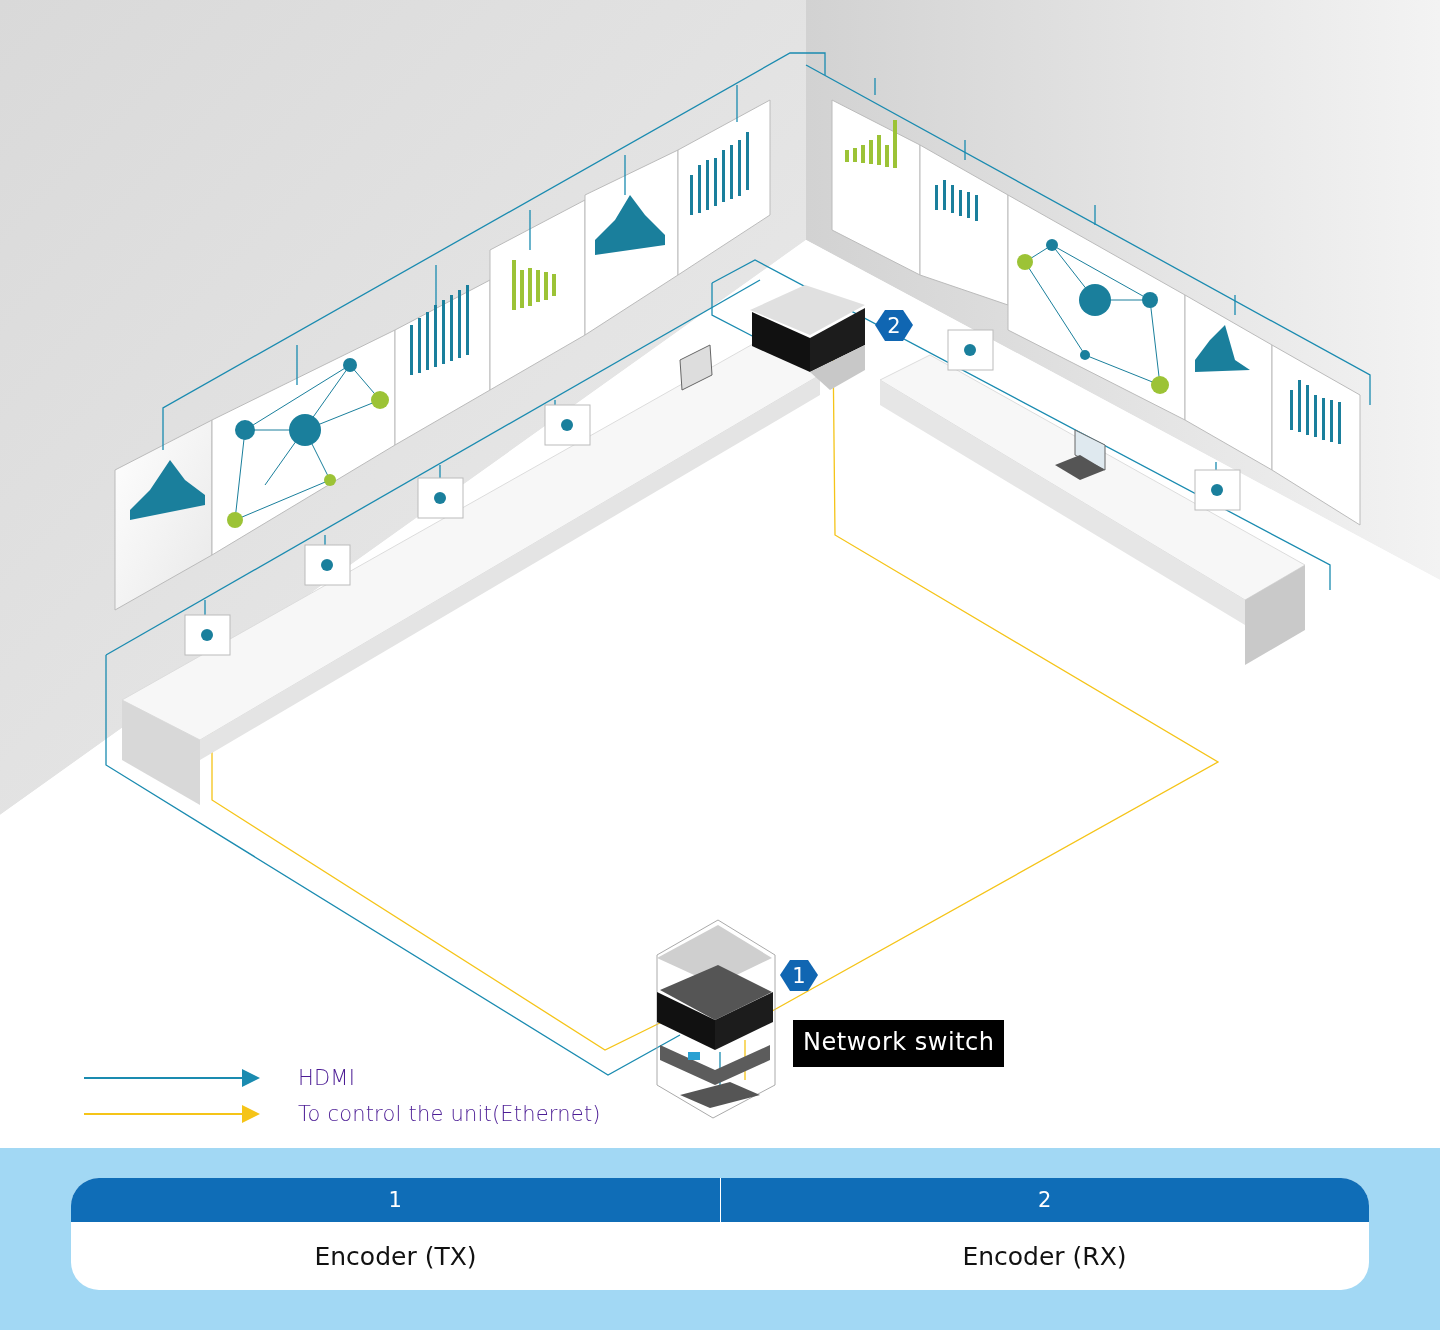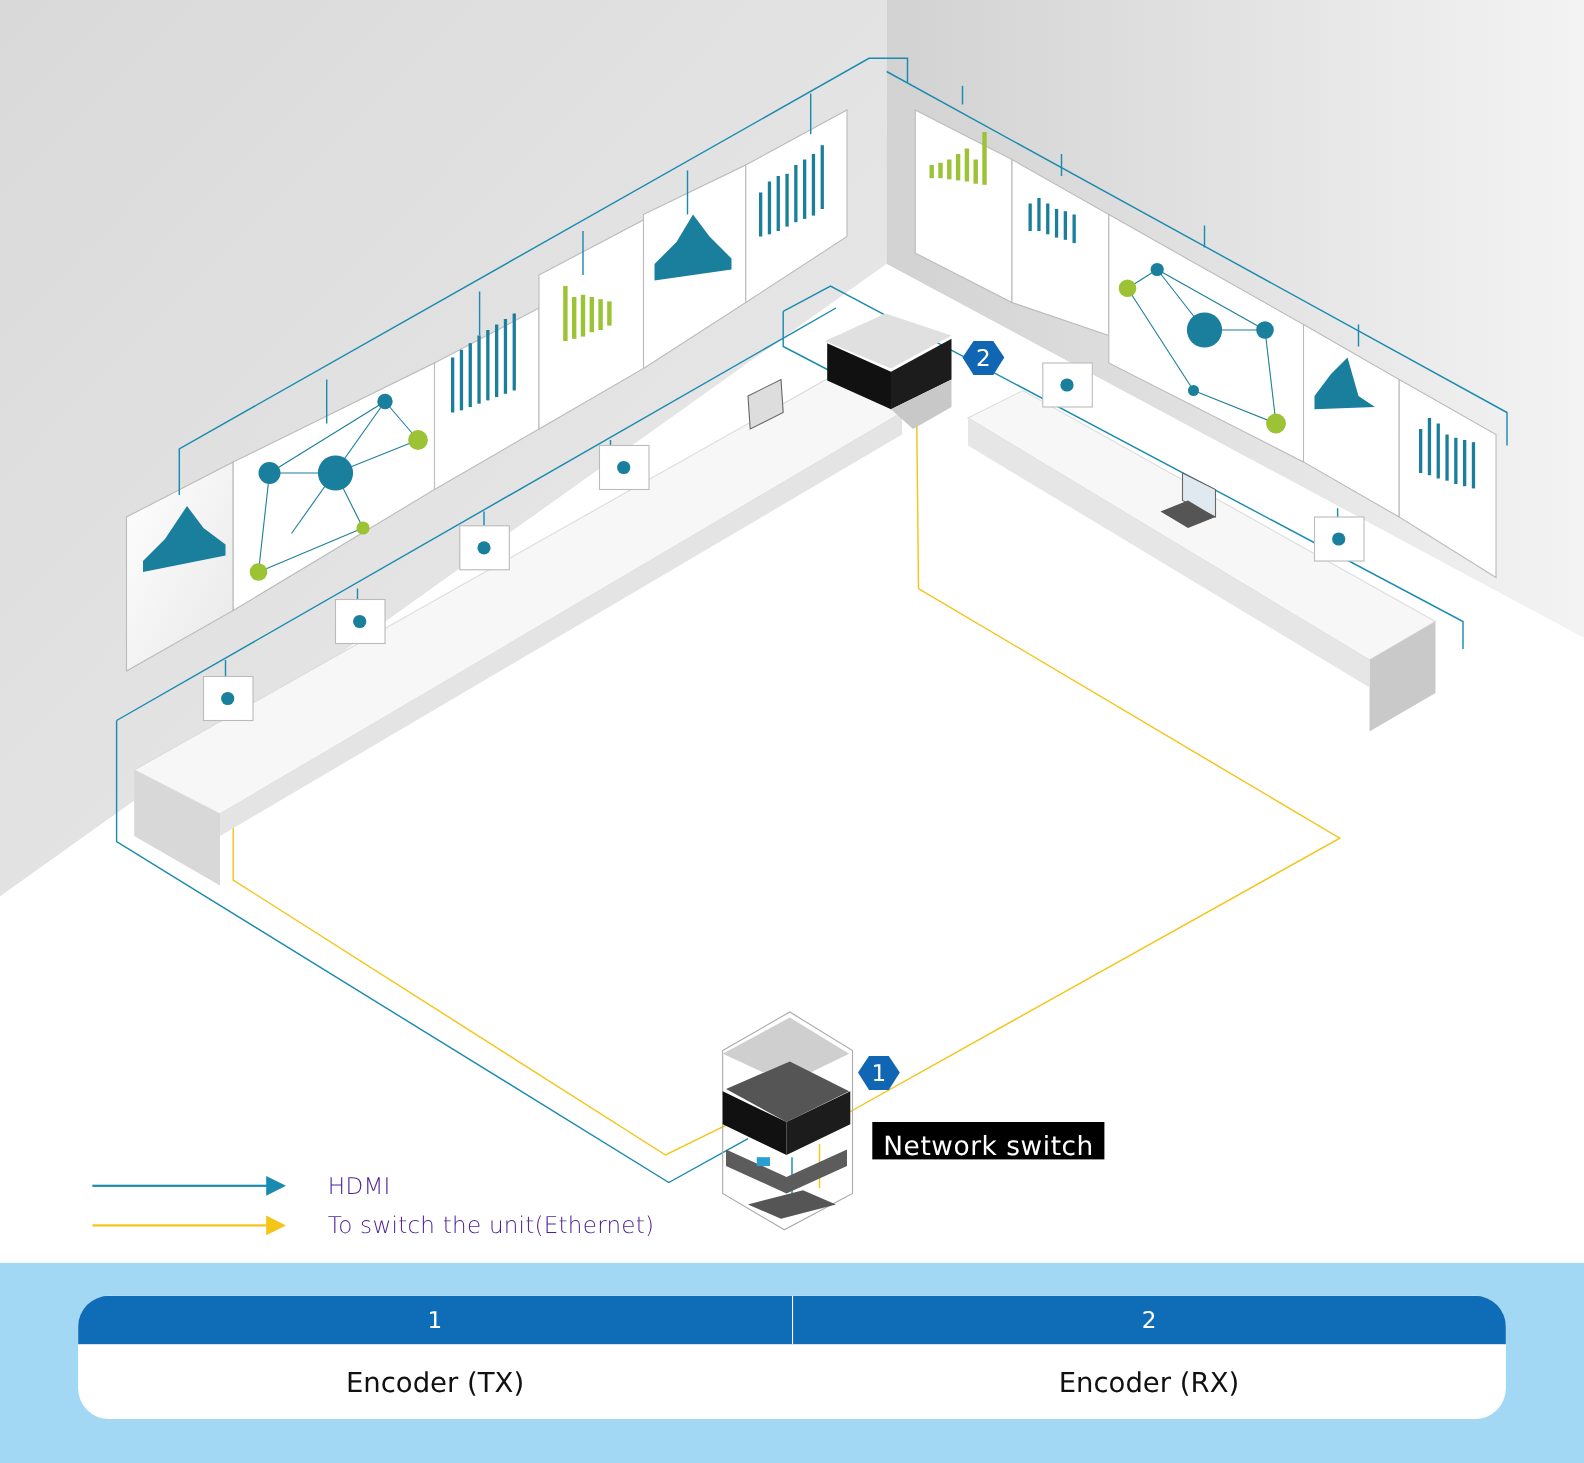"Network switch" .ns-label { height: 34px -> 47px }
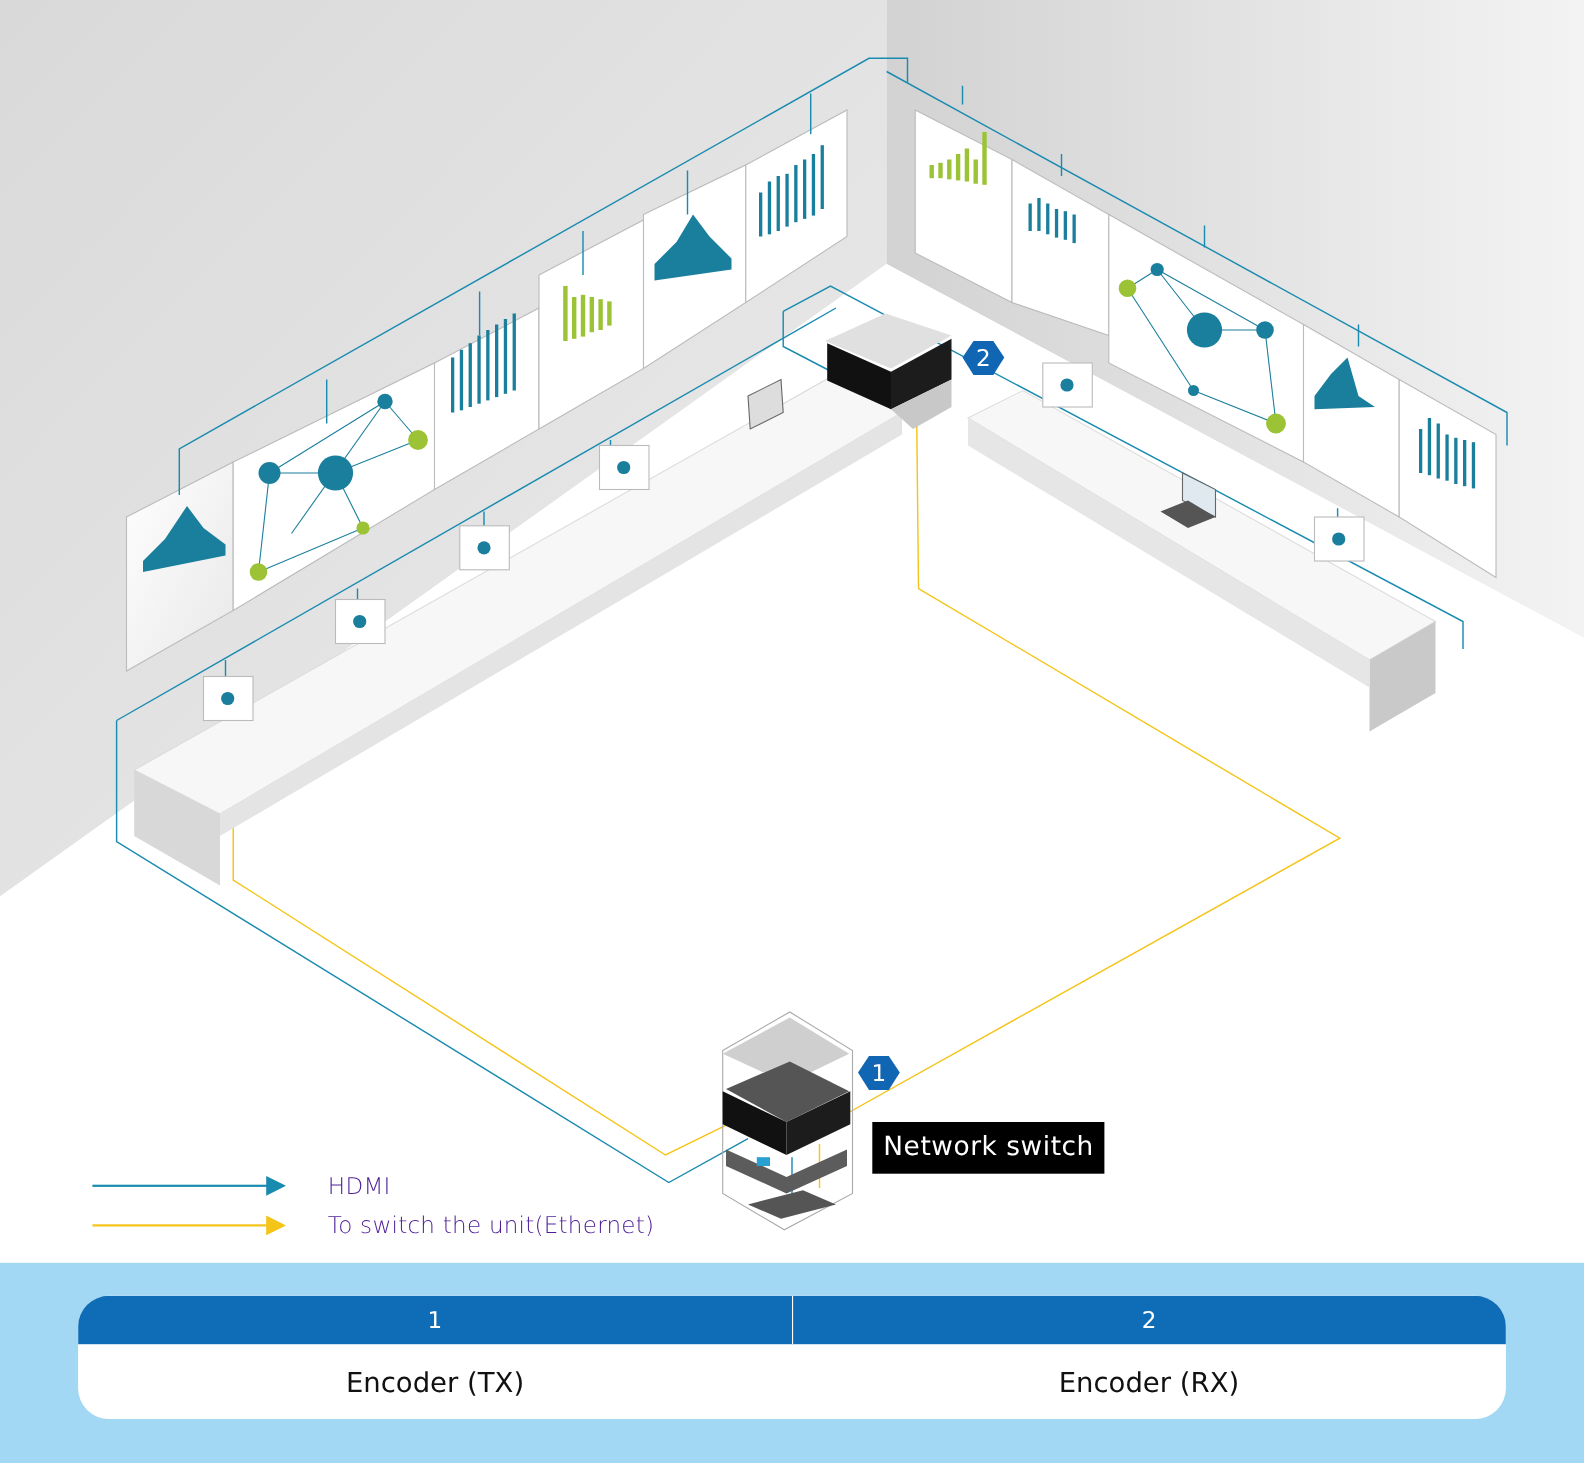"To switch the unit(Ethernet)" span.label { text: switch -> control }
